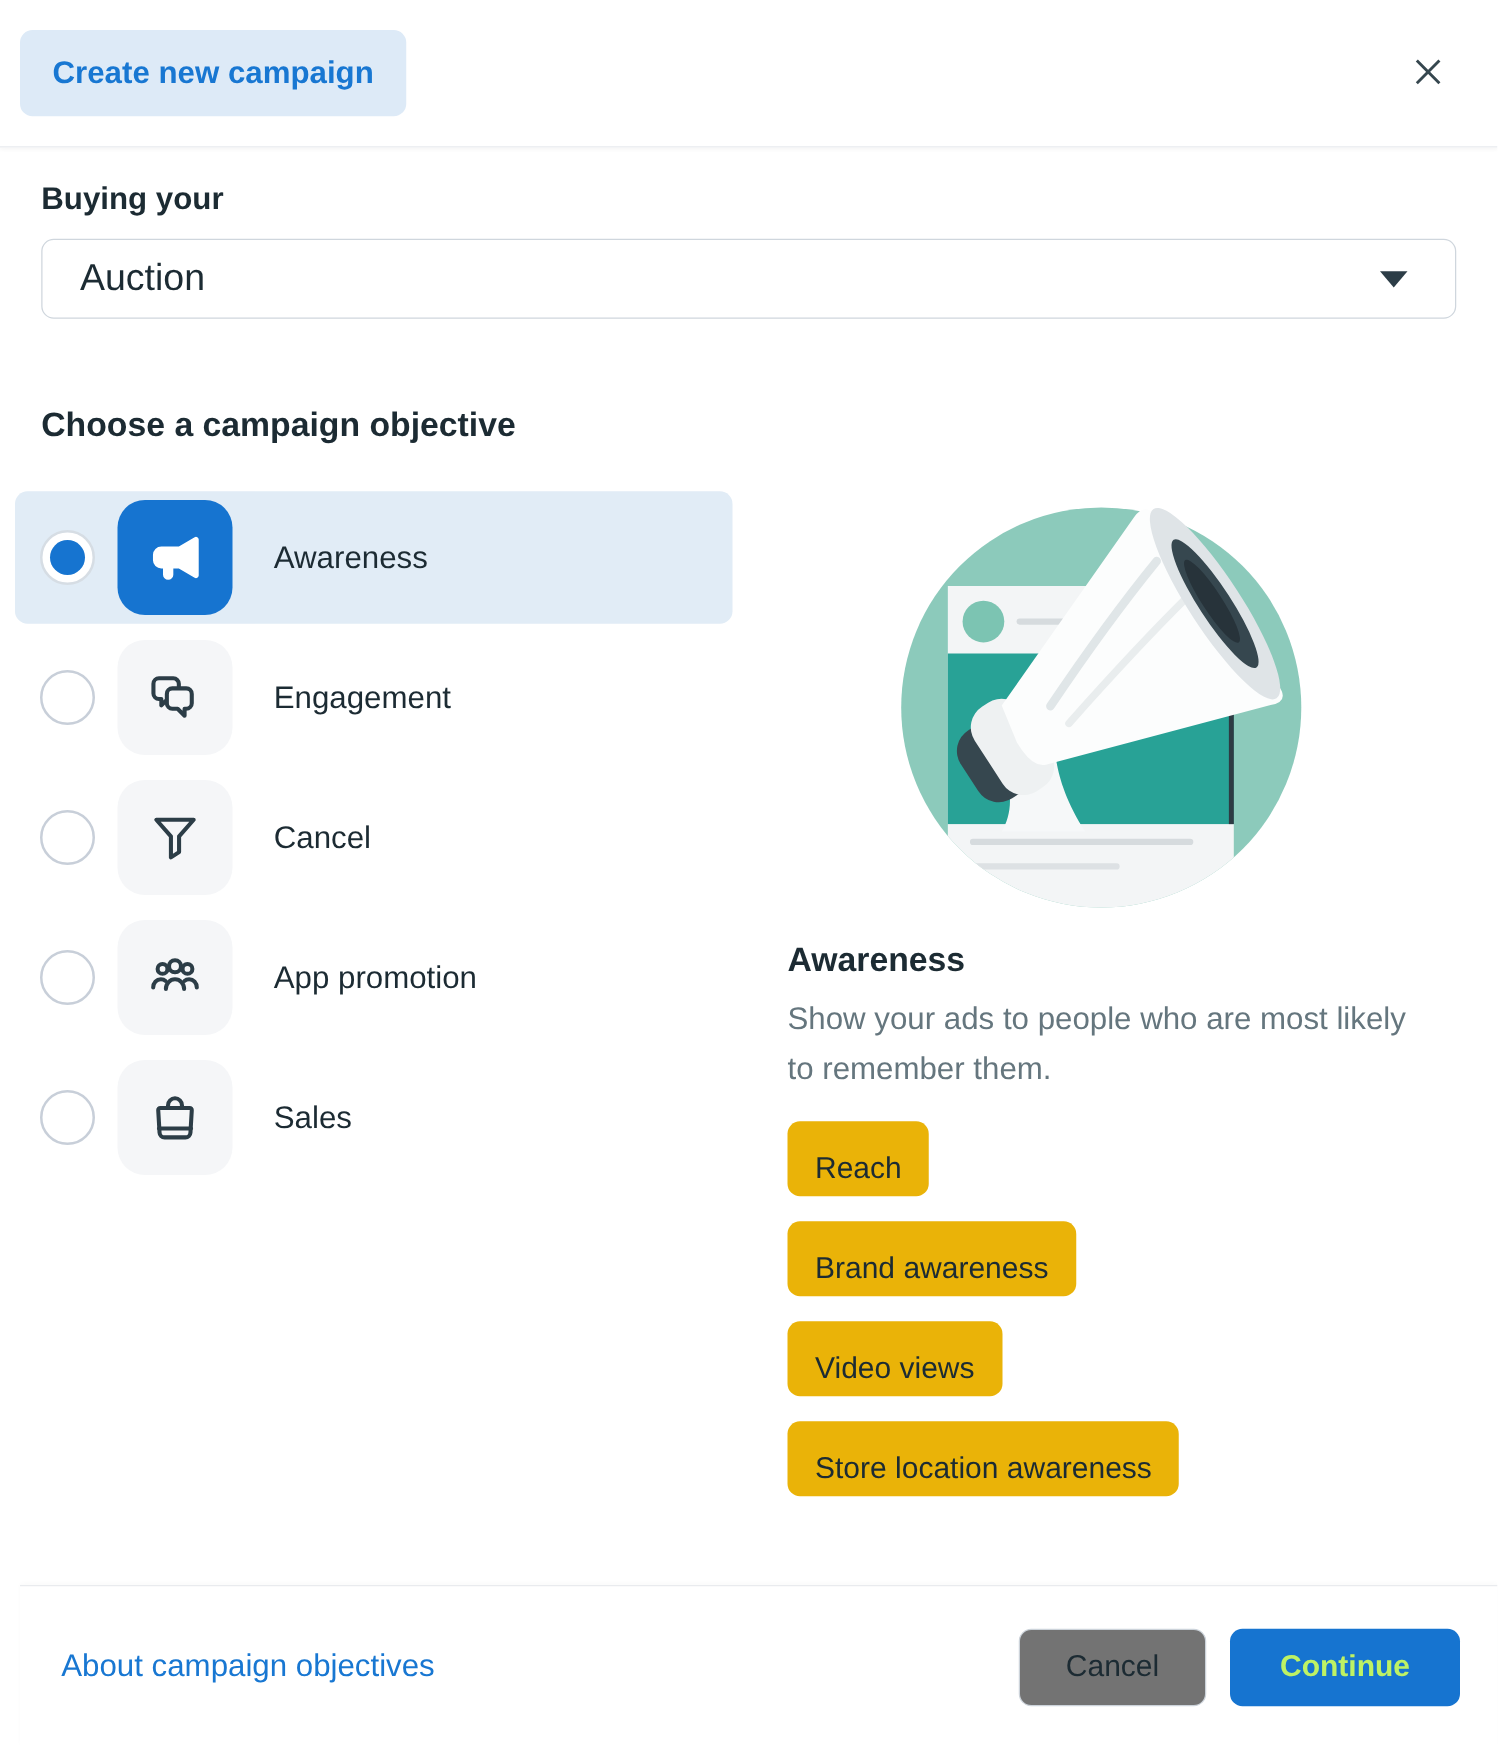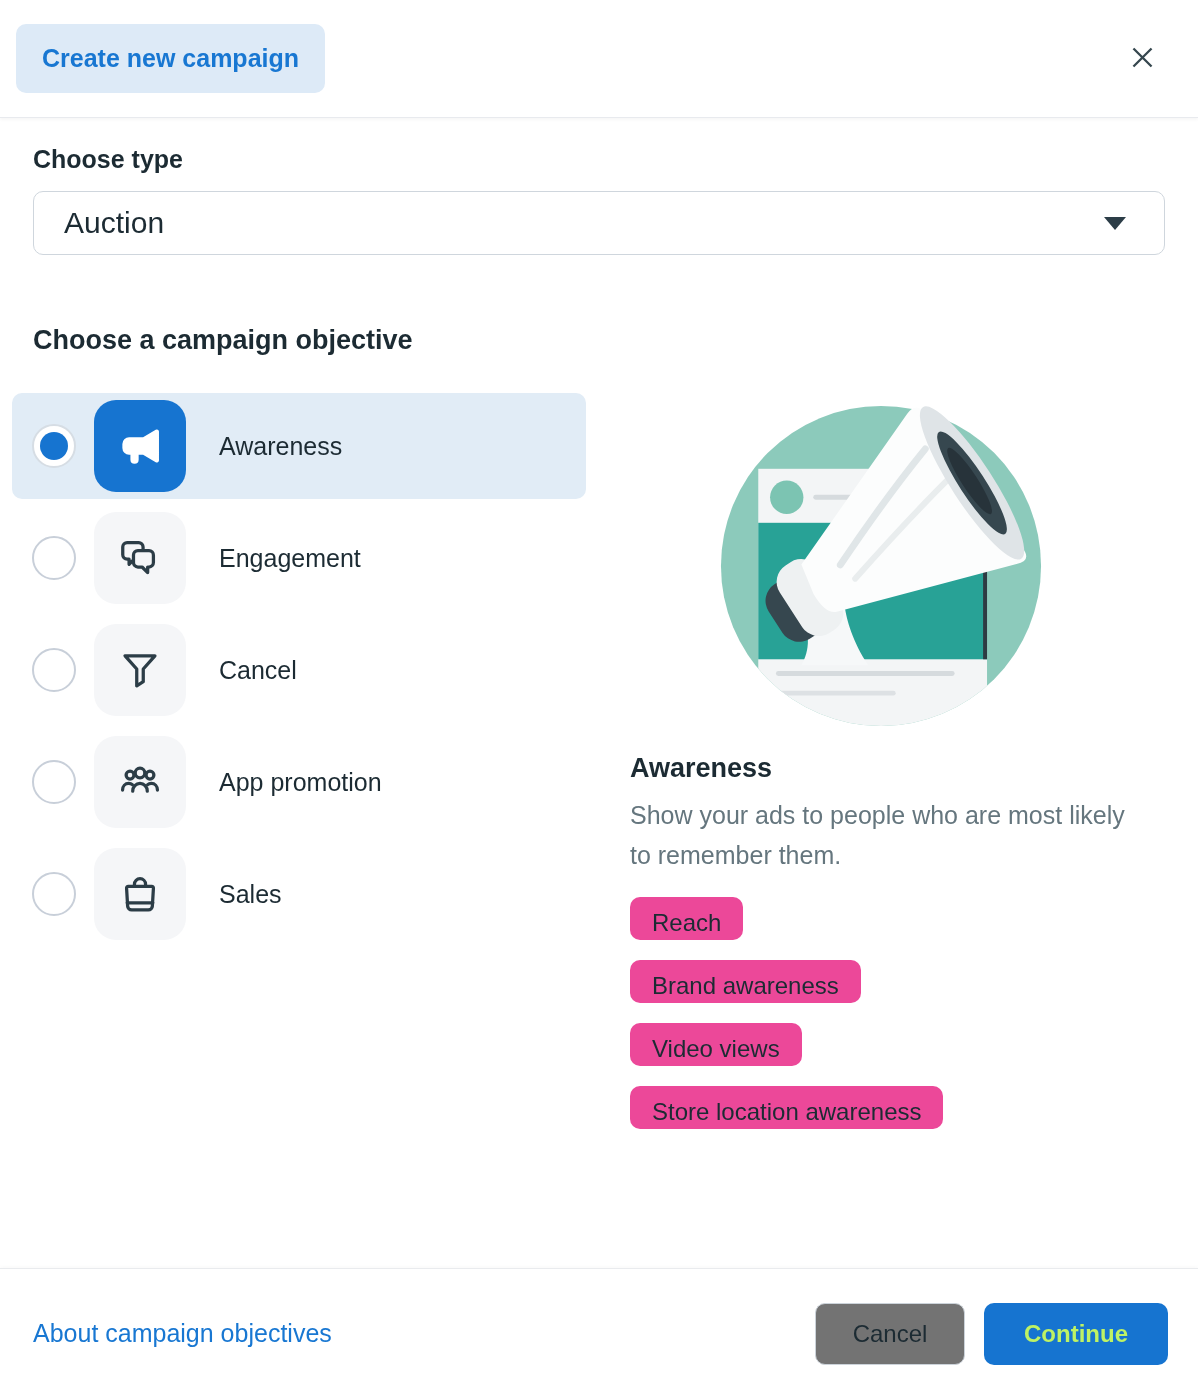"Choose type" div.field-label { text: Choose type -> Buying your }
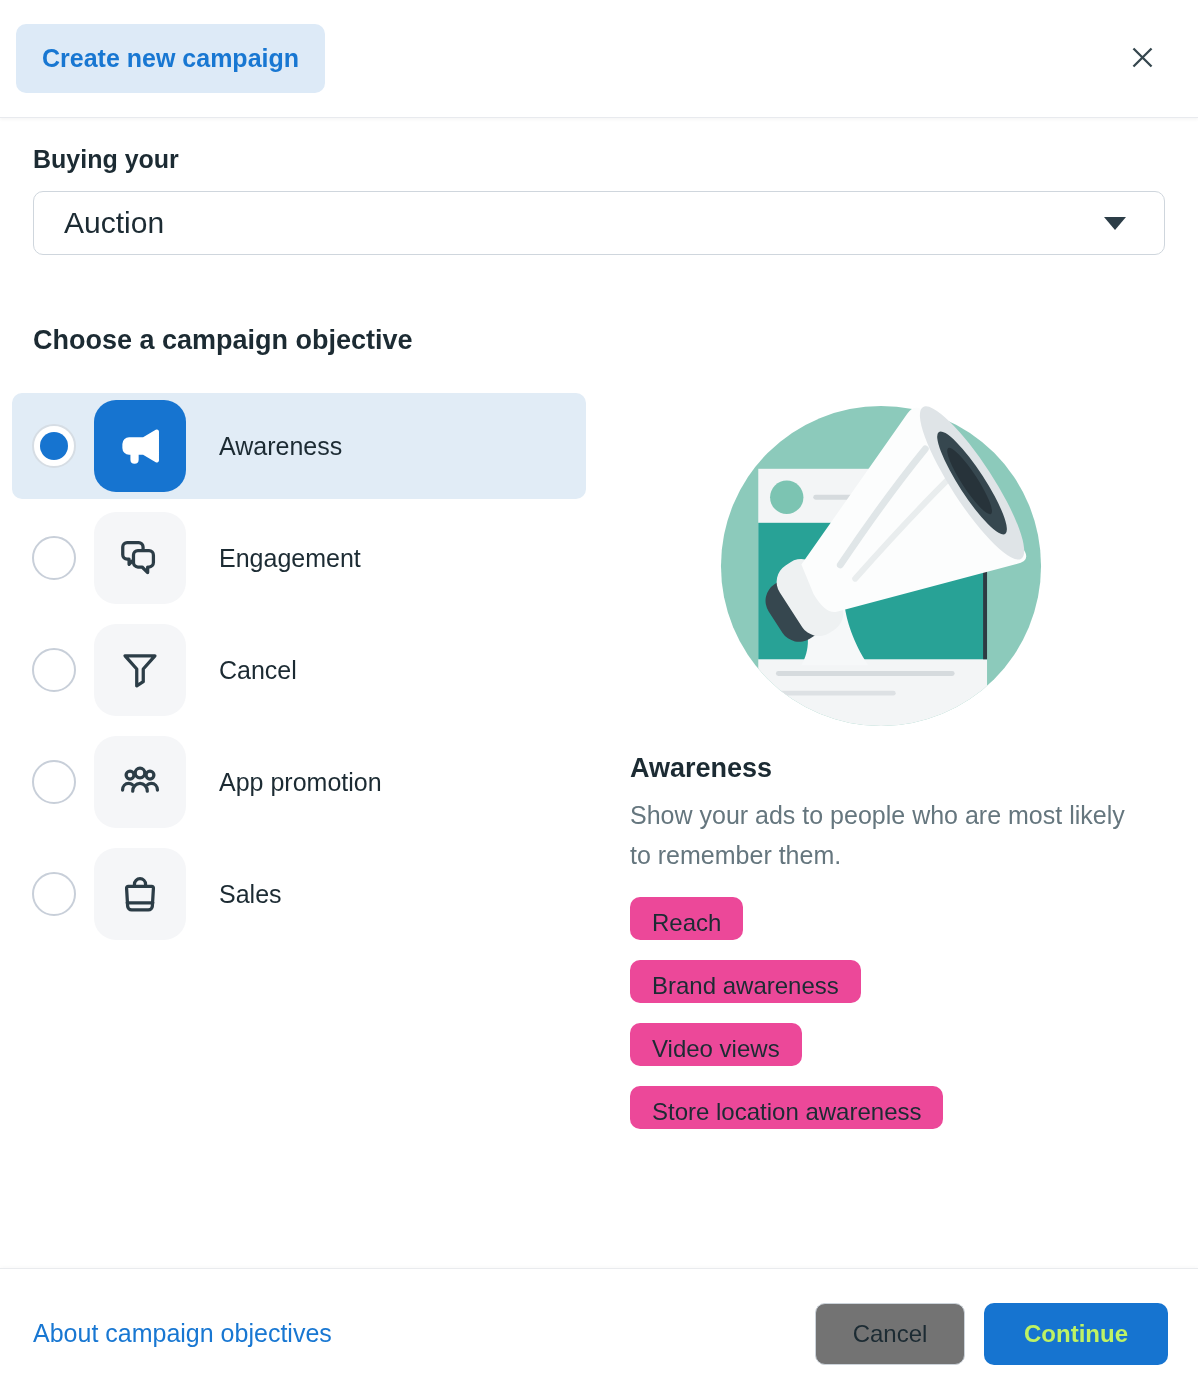"Reach" .tag { background: #ec4899 -> #eab308; height: 43px -> 60px; padding: 0 22px -> 12px 22px }
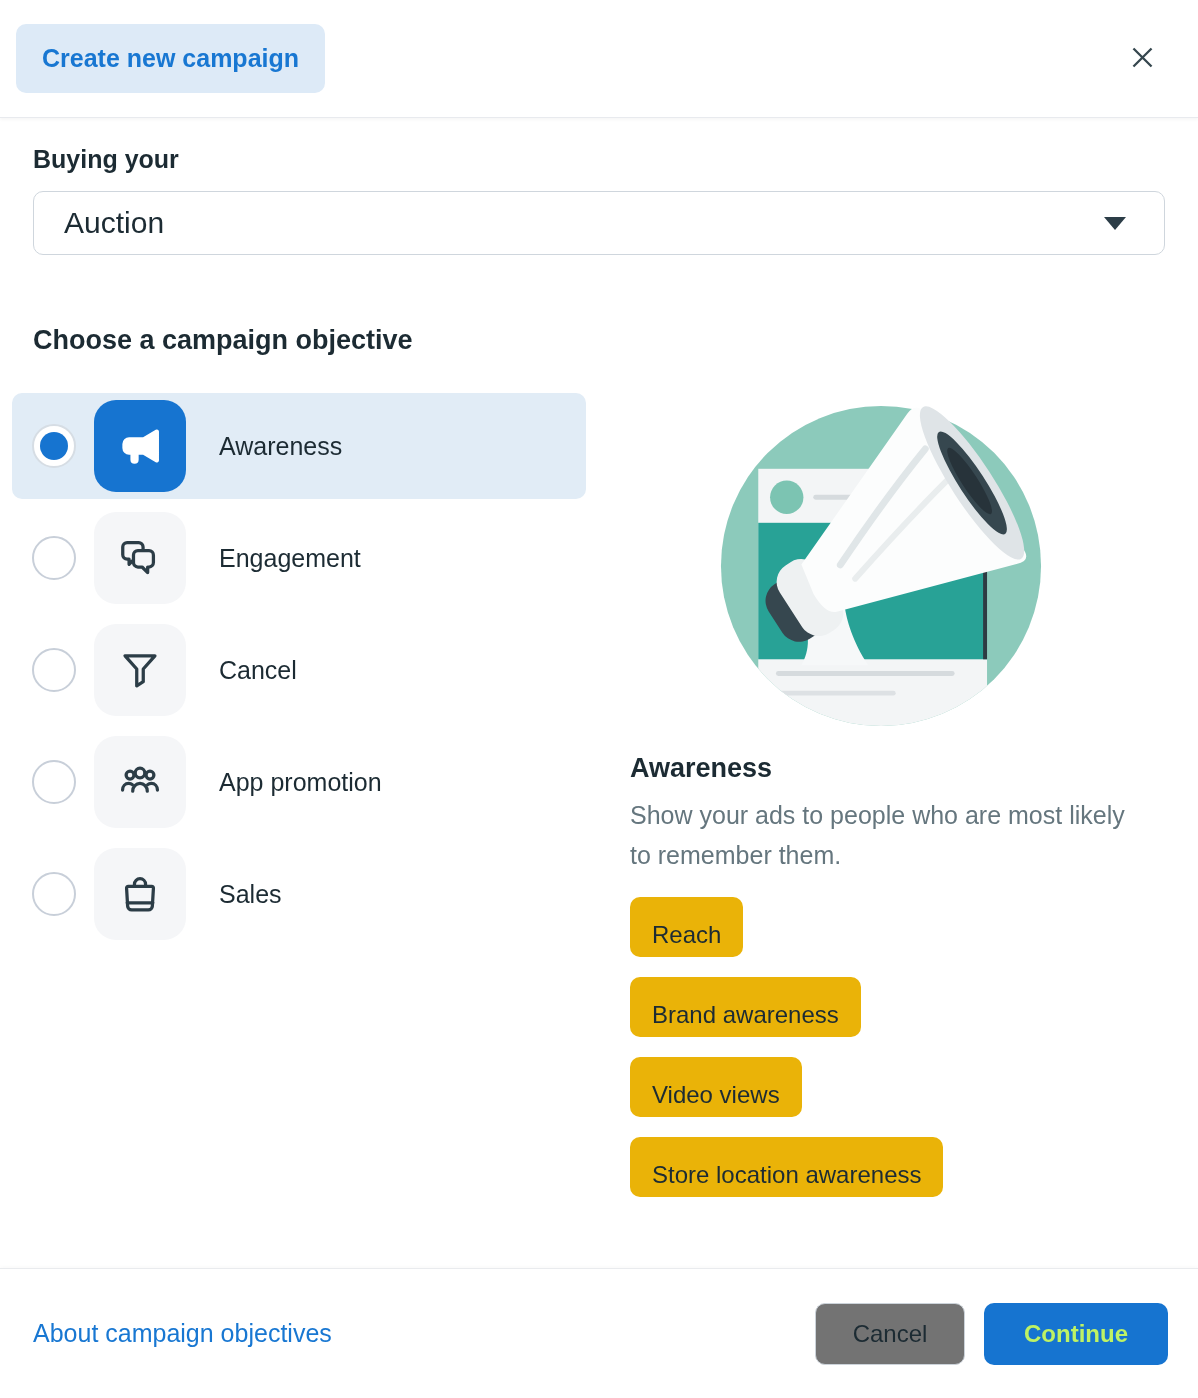"About campaign objectives" .dialog-footer { left: 0 -> 16px }
